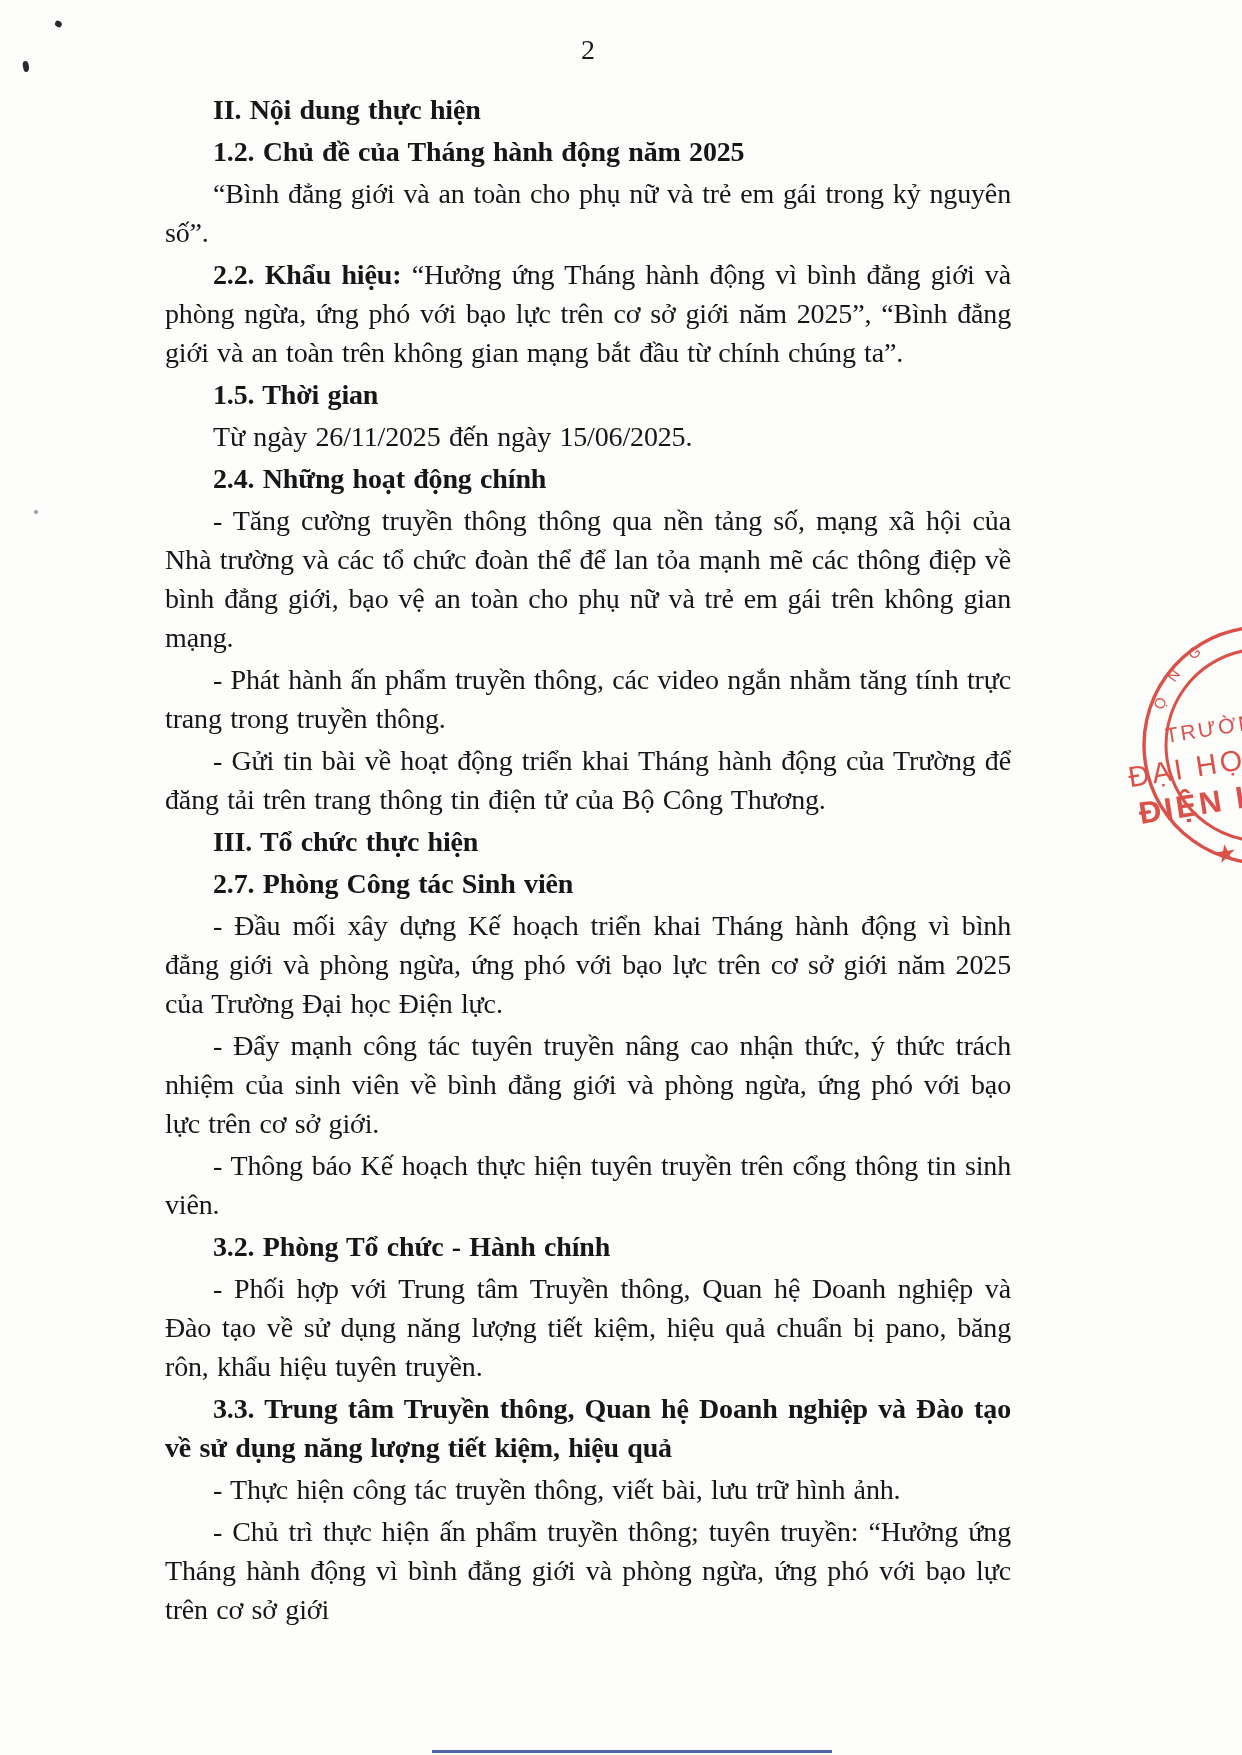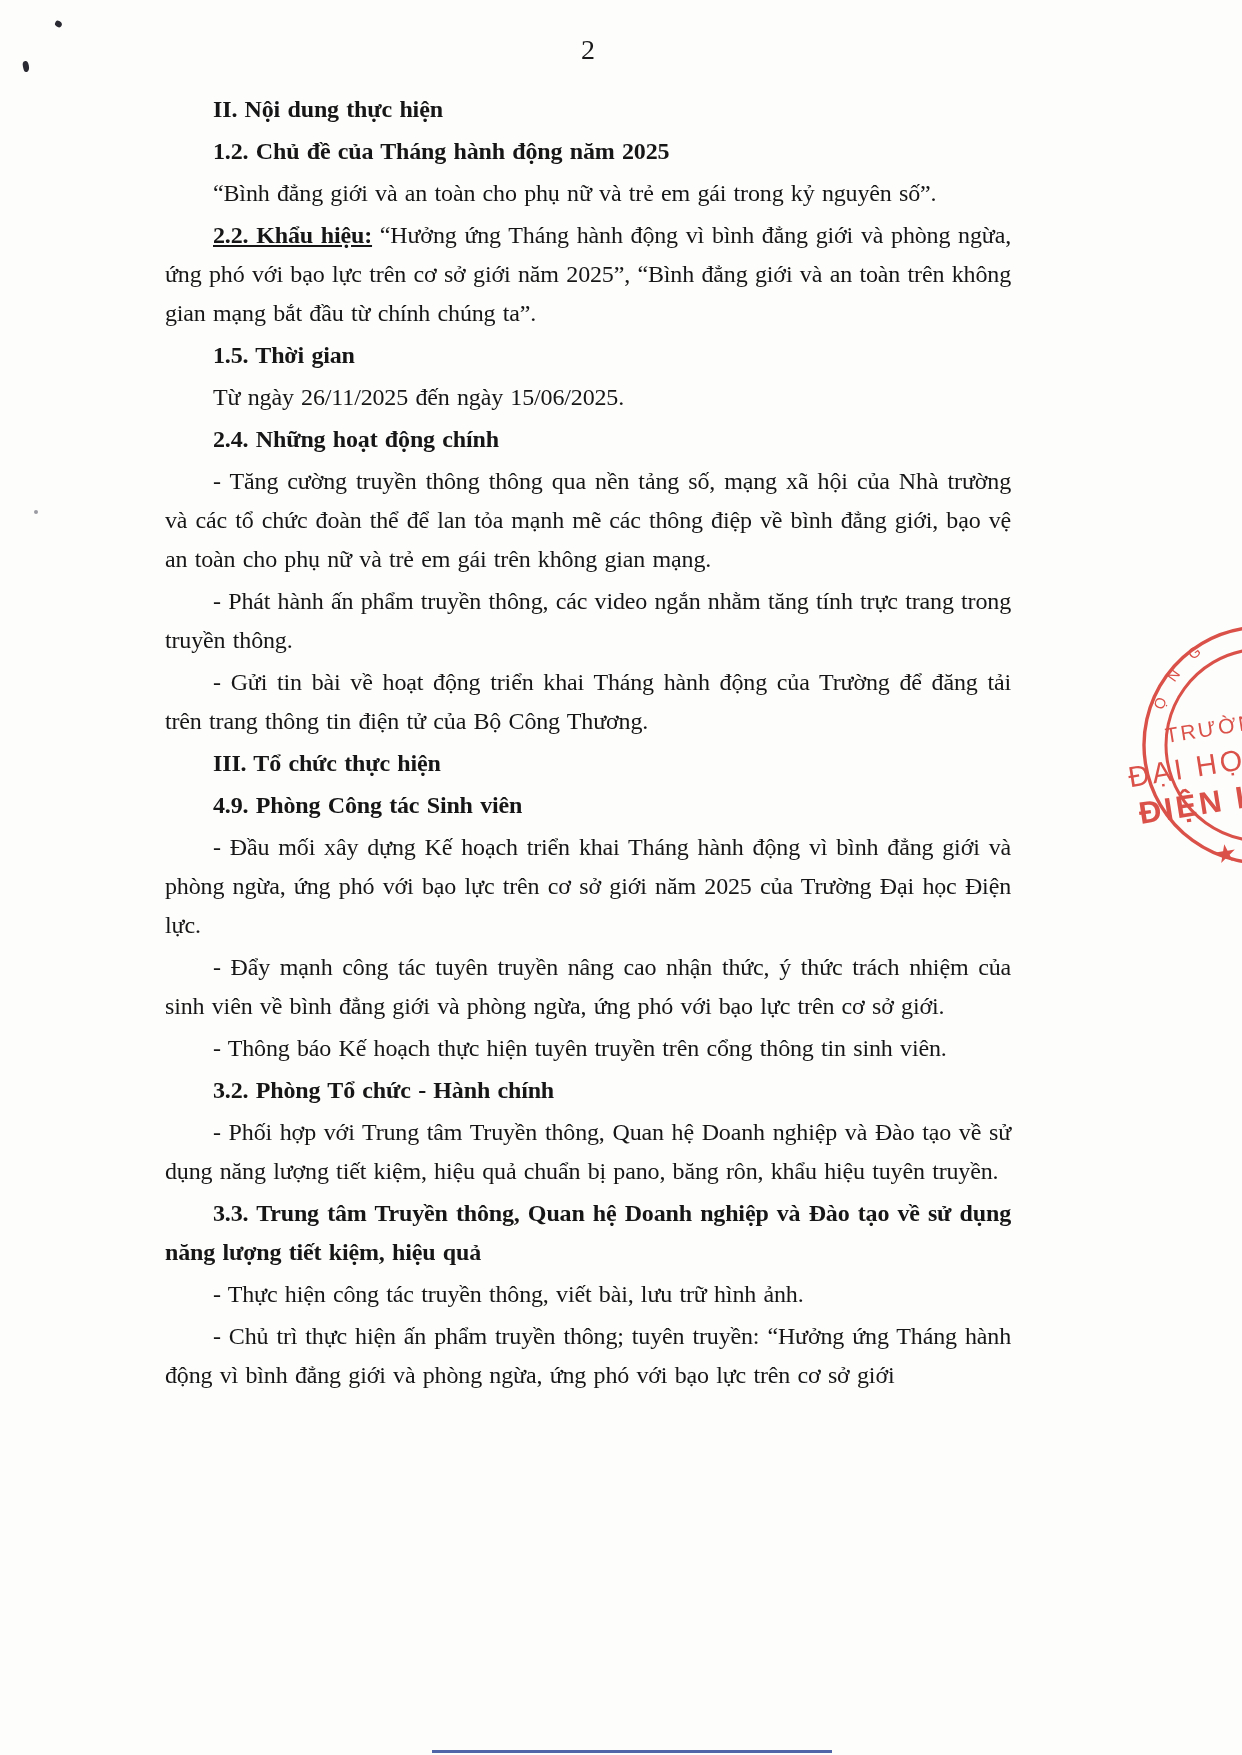"II. Nội dung thực hiện" .para { font-size: 24px -> 28px }
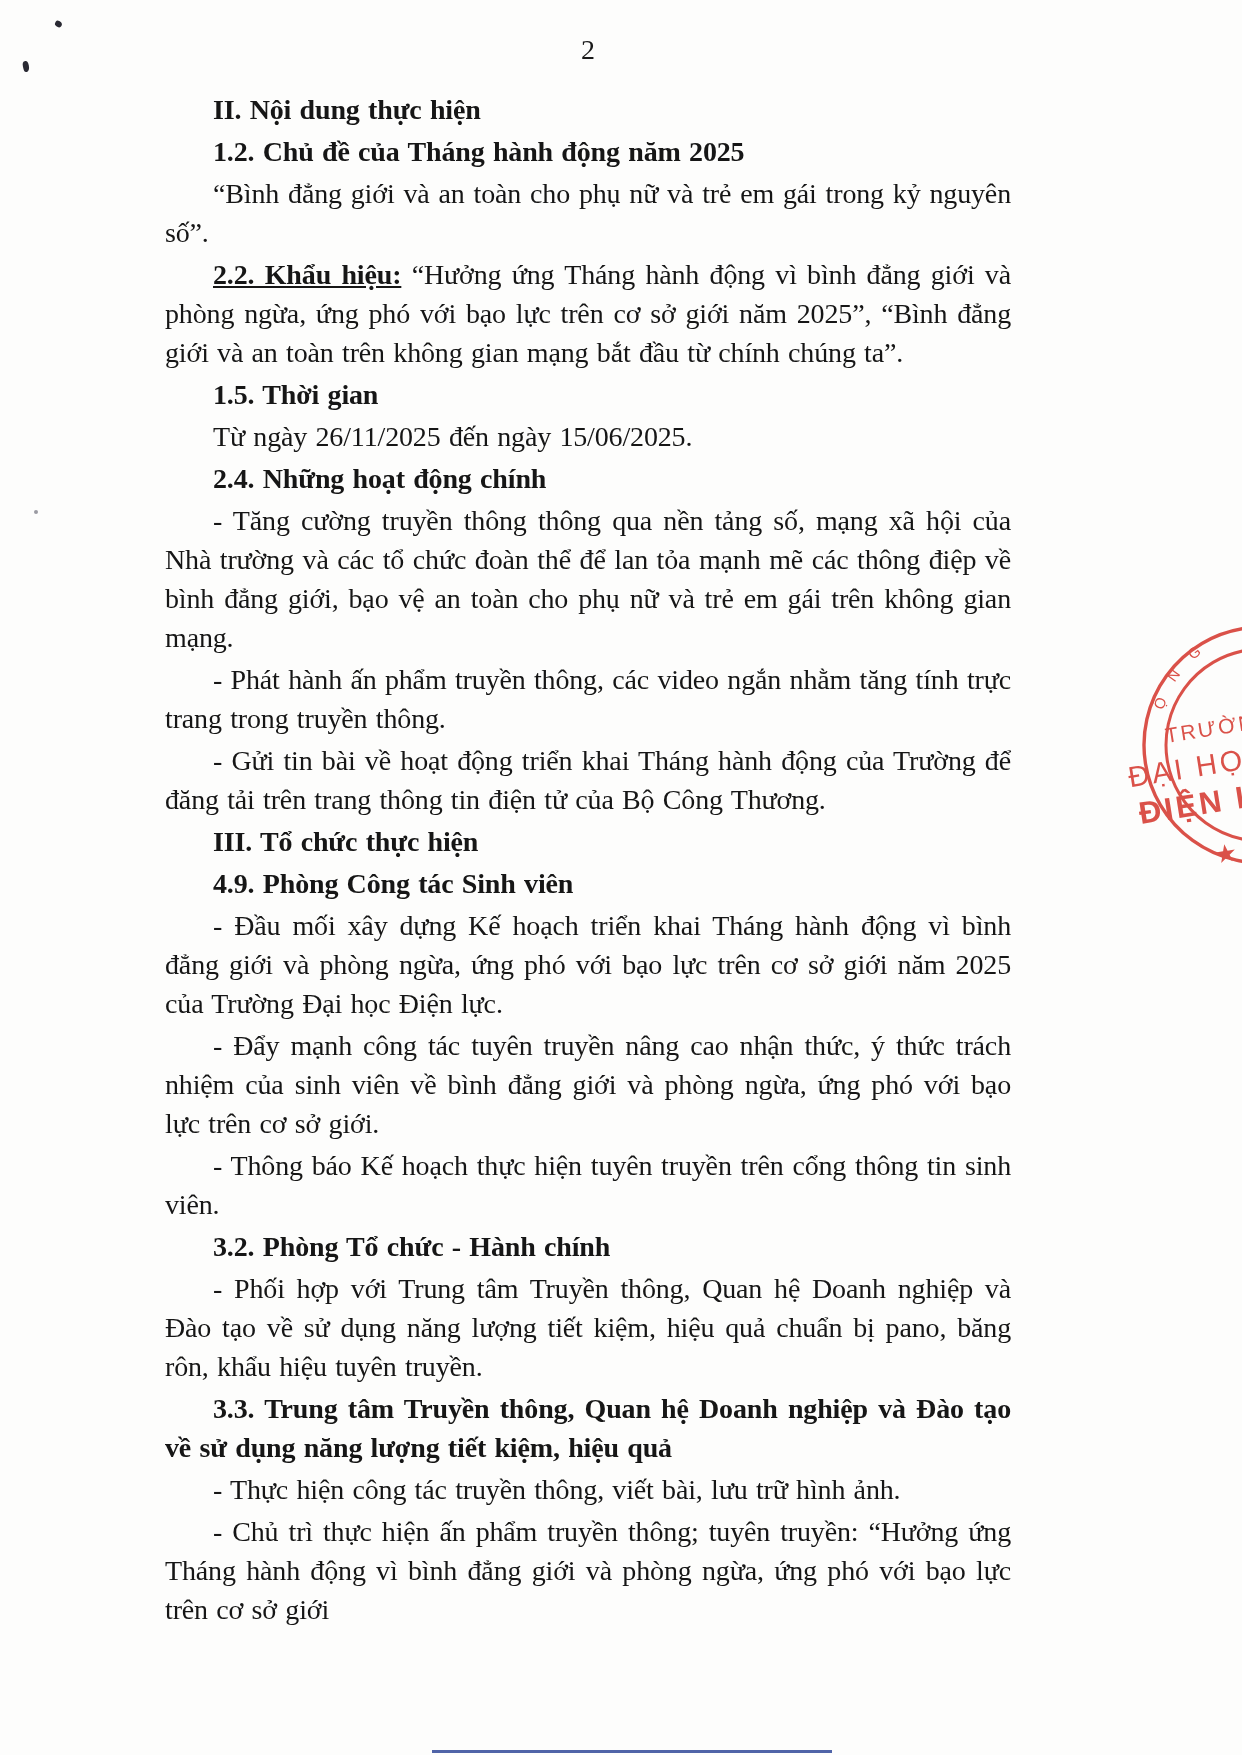"2.2. Khẩu hiệu:" .para b { text-decoration: underline -> none }
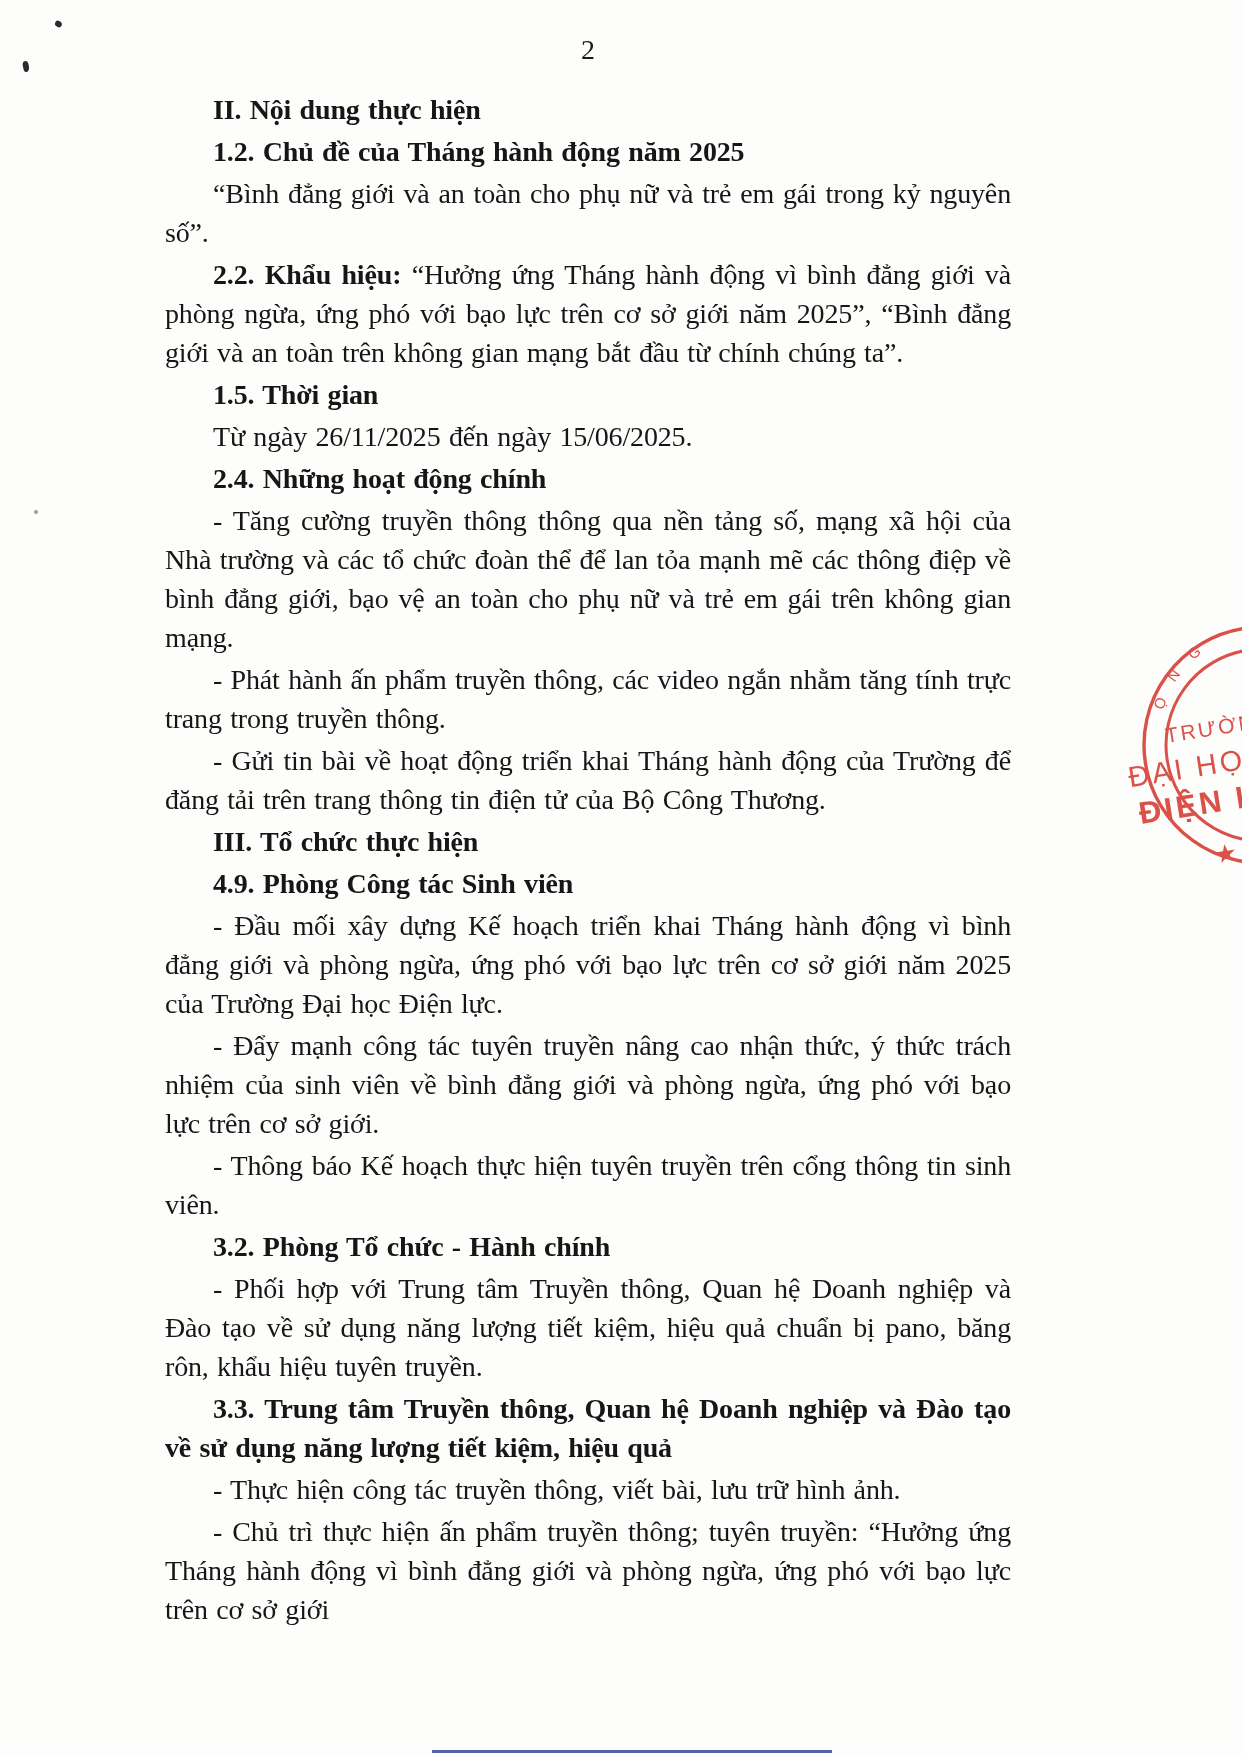"4.9. Phòng Công tác Sinh" span { text: 4.9 -> 2.7 }
